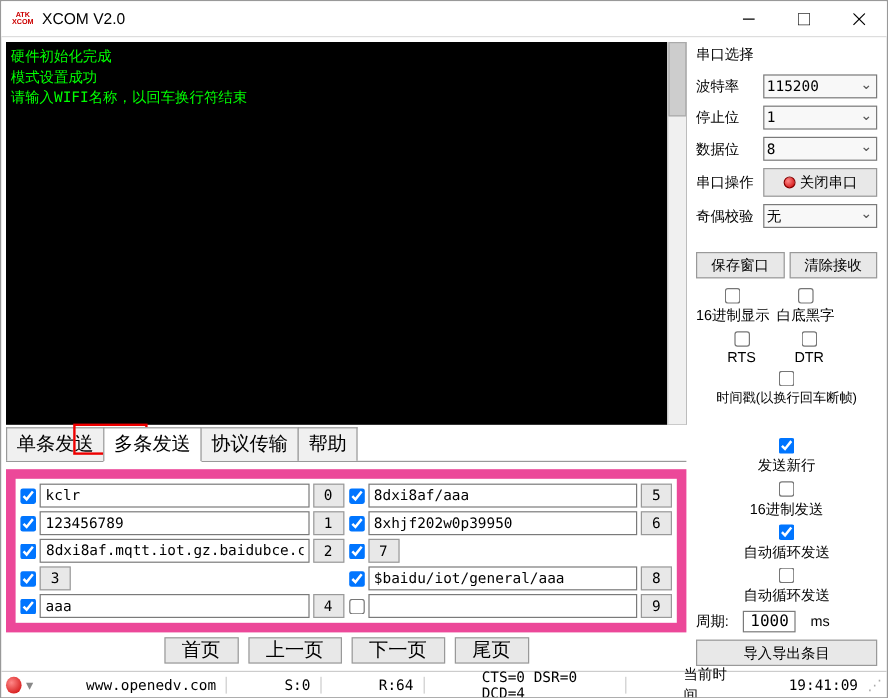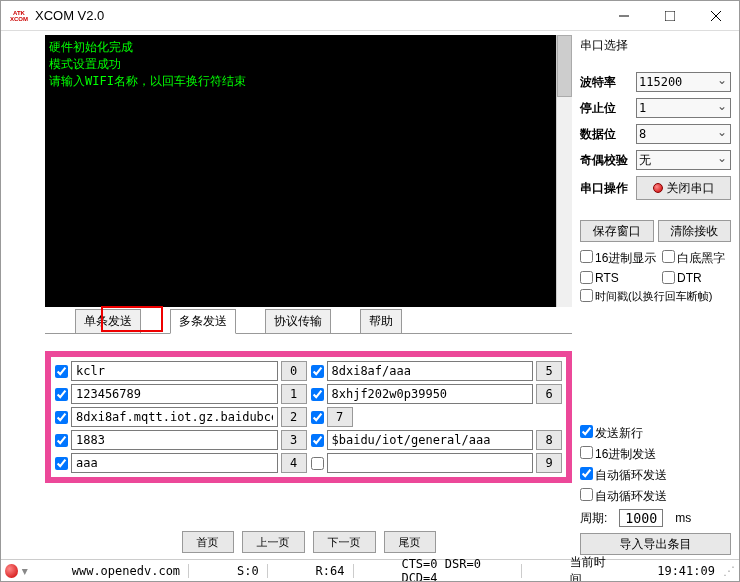"硬件初始化完成" .main { padding-left: 40px -> none }
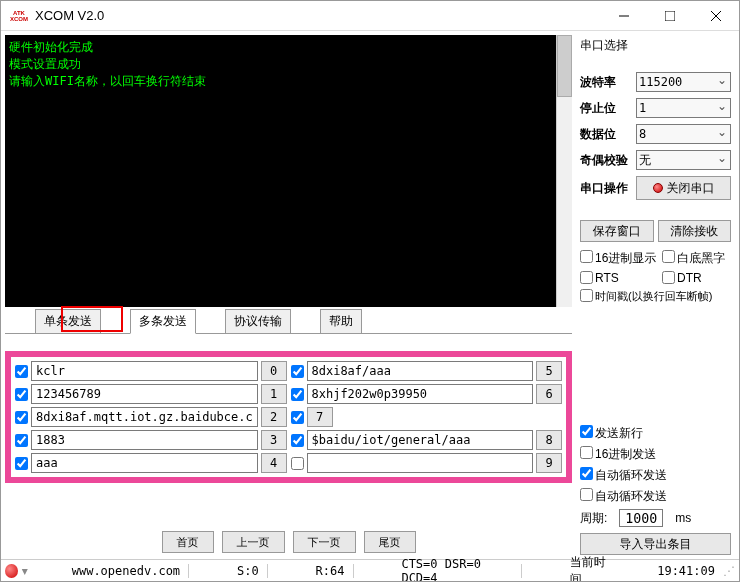"串口选择" .rlabel { margin-bottom: 12px -> 2px }
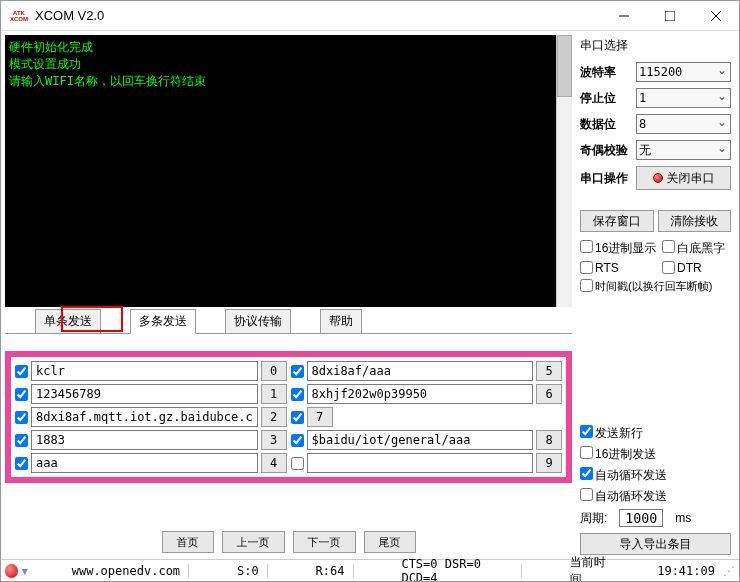"波特率" .rrow > :first-child { font-weight: bold -> none }
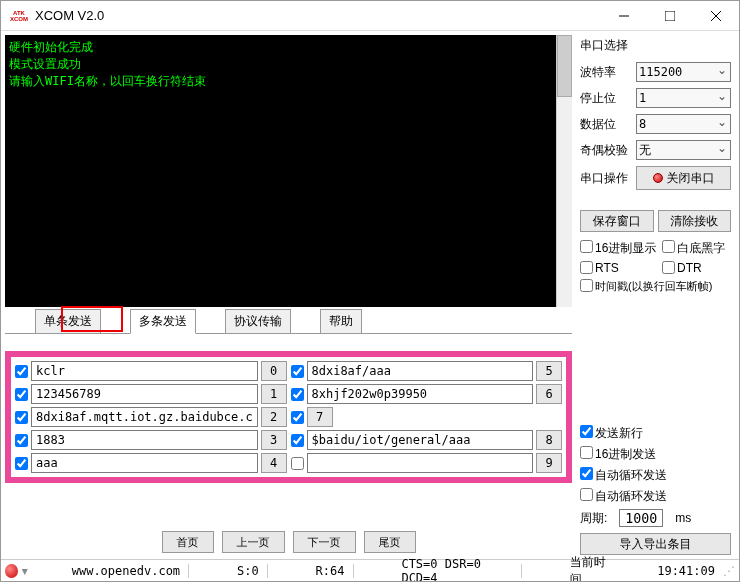"奇偶校验" div.rrow { order: before "串口操作" -> after "串口操作" }
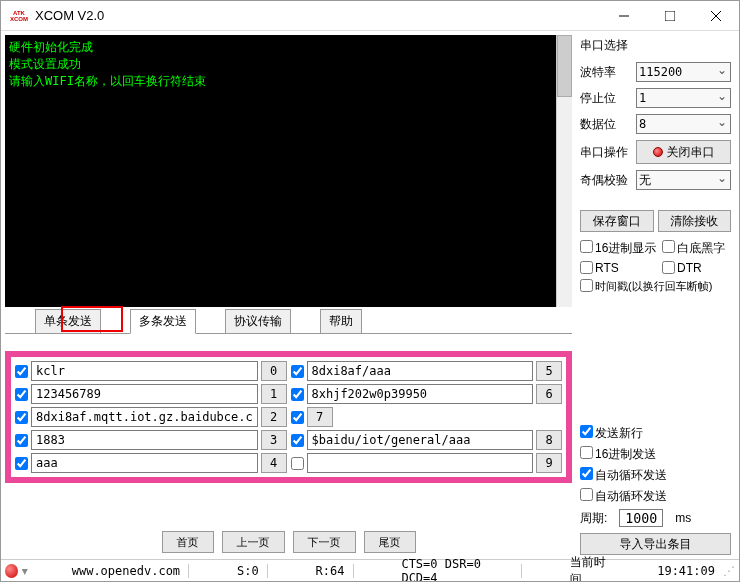"16进制显示" .chk-row { align-items: flex-start -> center; flex-direction: none -> column }
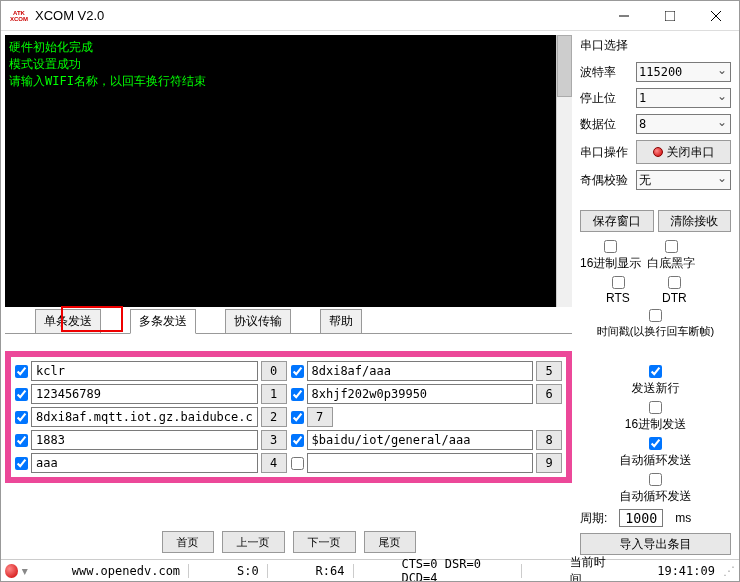"单条发送" .tabs-row .tab { font-size: 12px -> 16px; margin-left: 30px -> none }
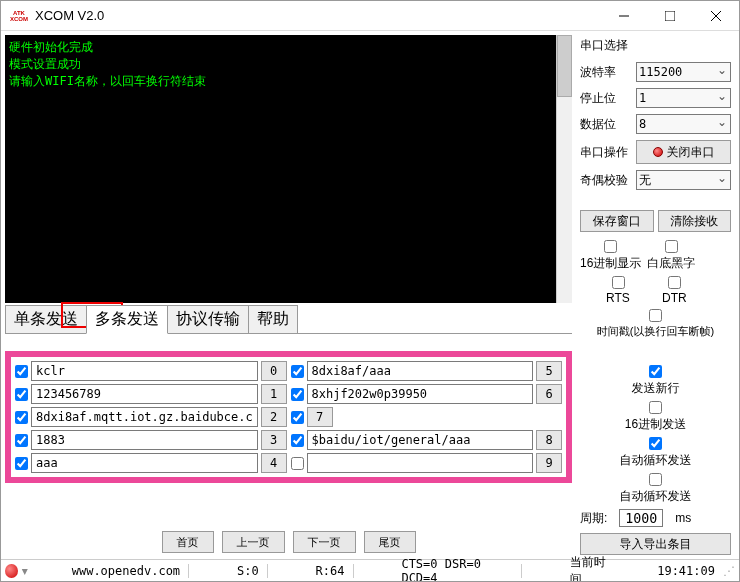"kclr" .multi-grid { border: 6px solid #ec4899 -> 8px solid #ec4899; margin-top: 17px -> 6px }
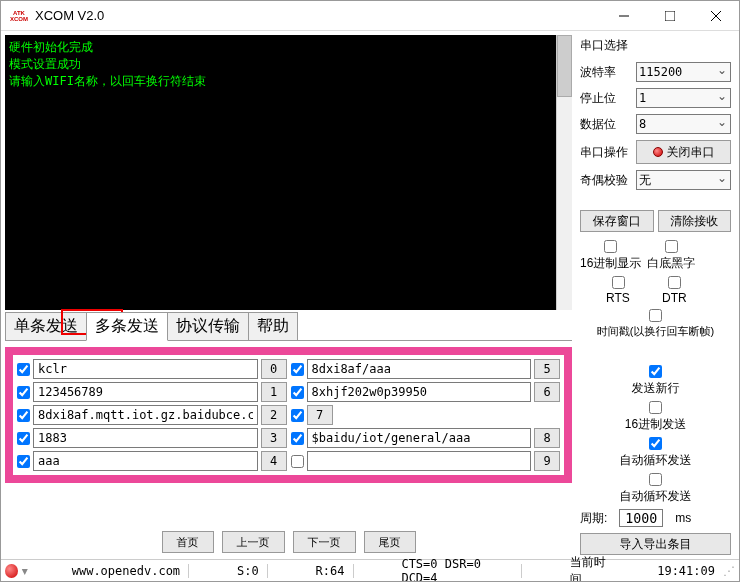"1883" input.txt { html: <input> -> none }
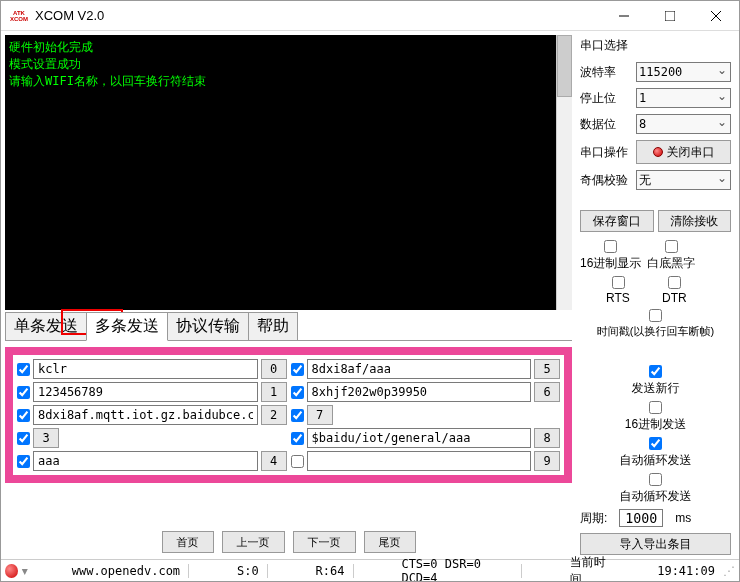"首页" .btn { font-size: 11px -> 16px; margin-top: 44px -> none }
